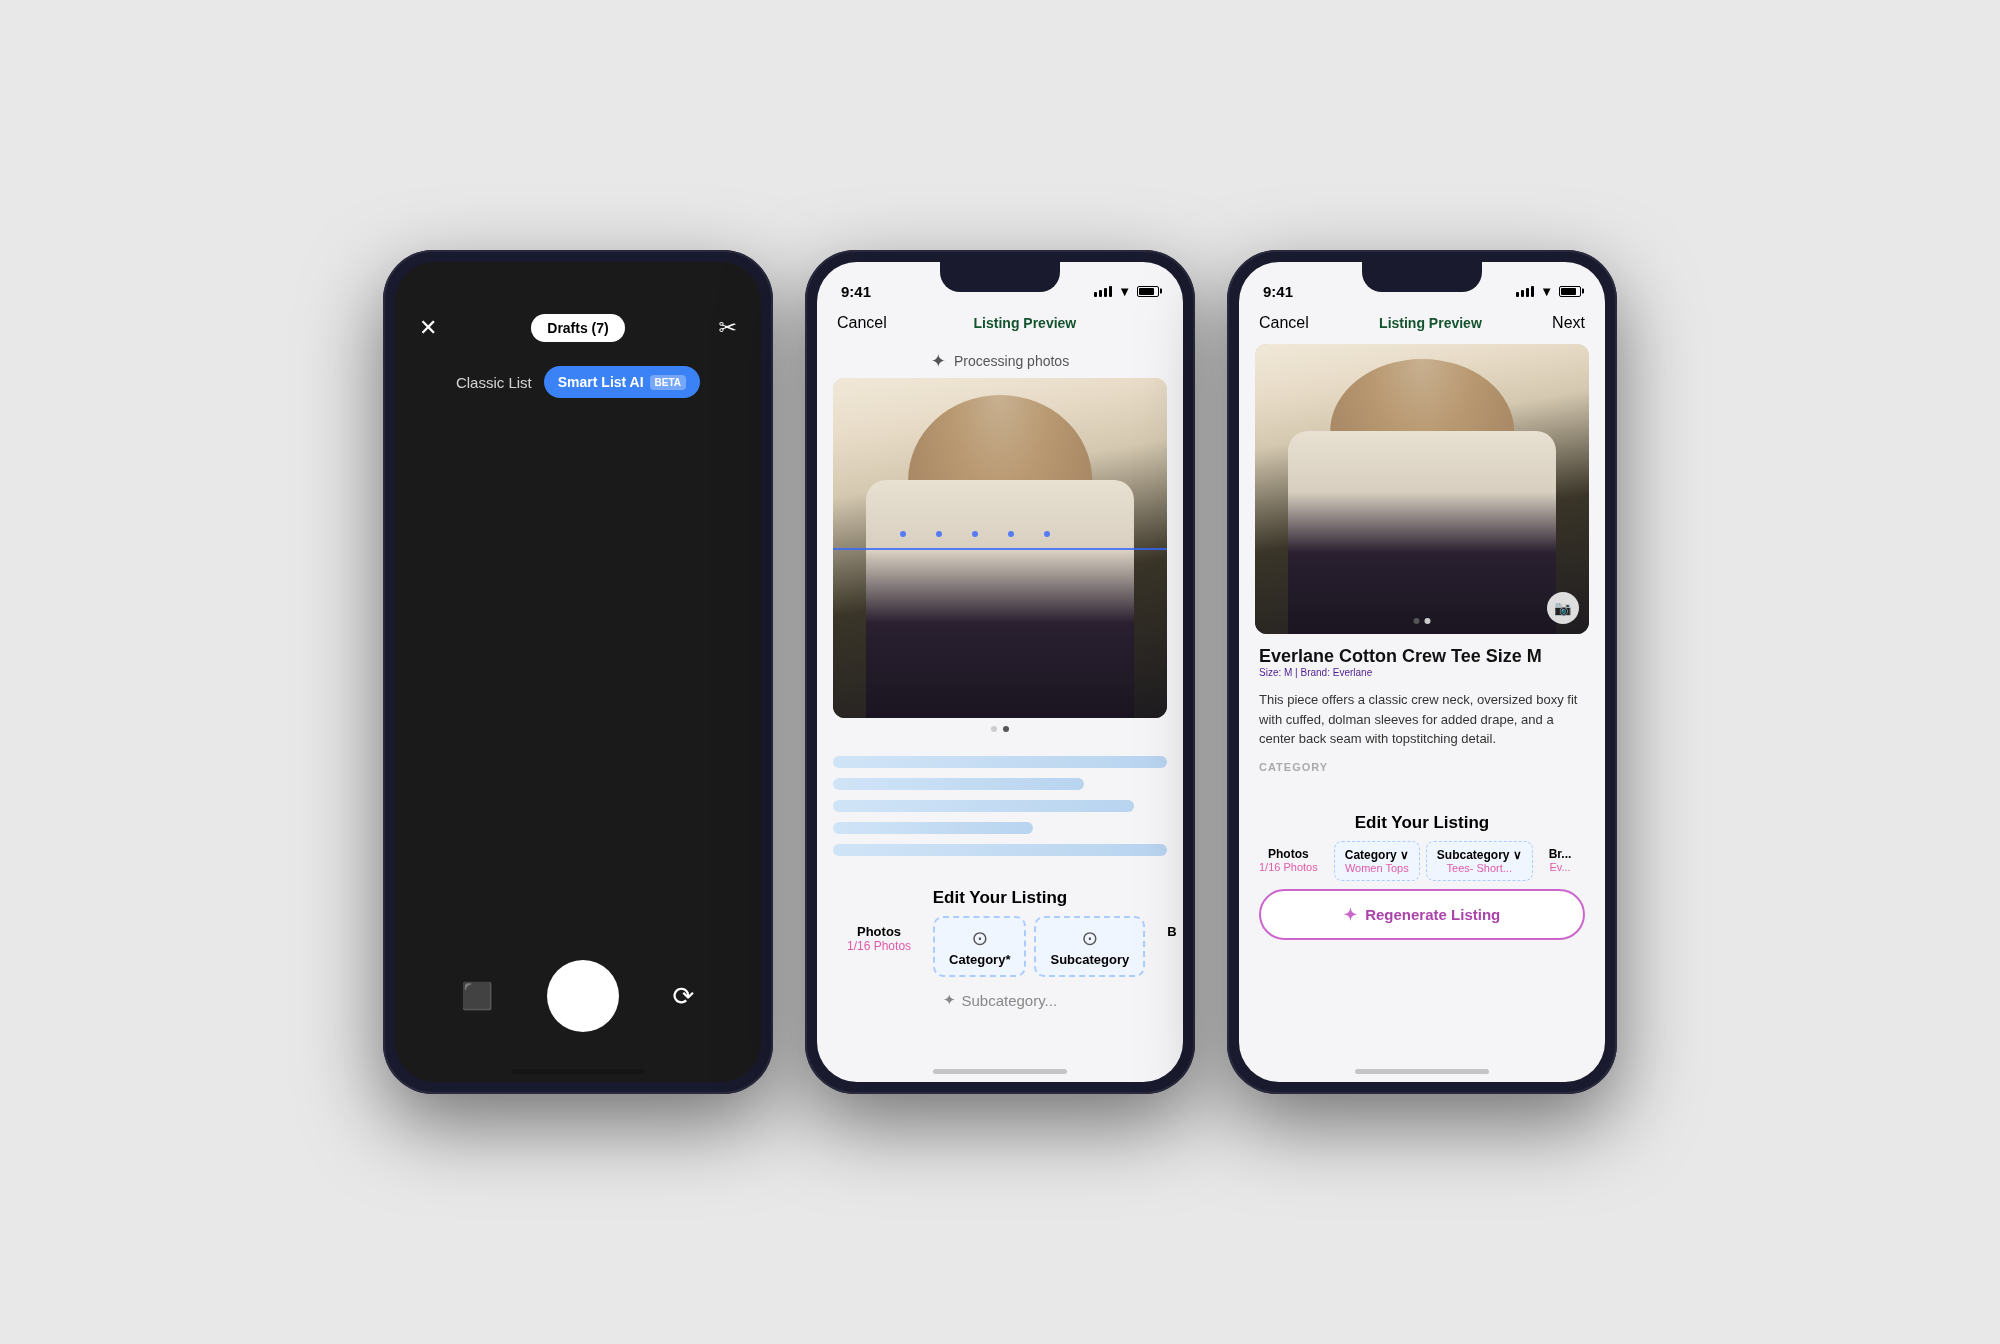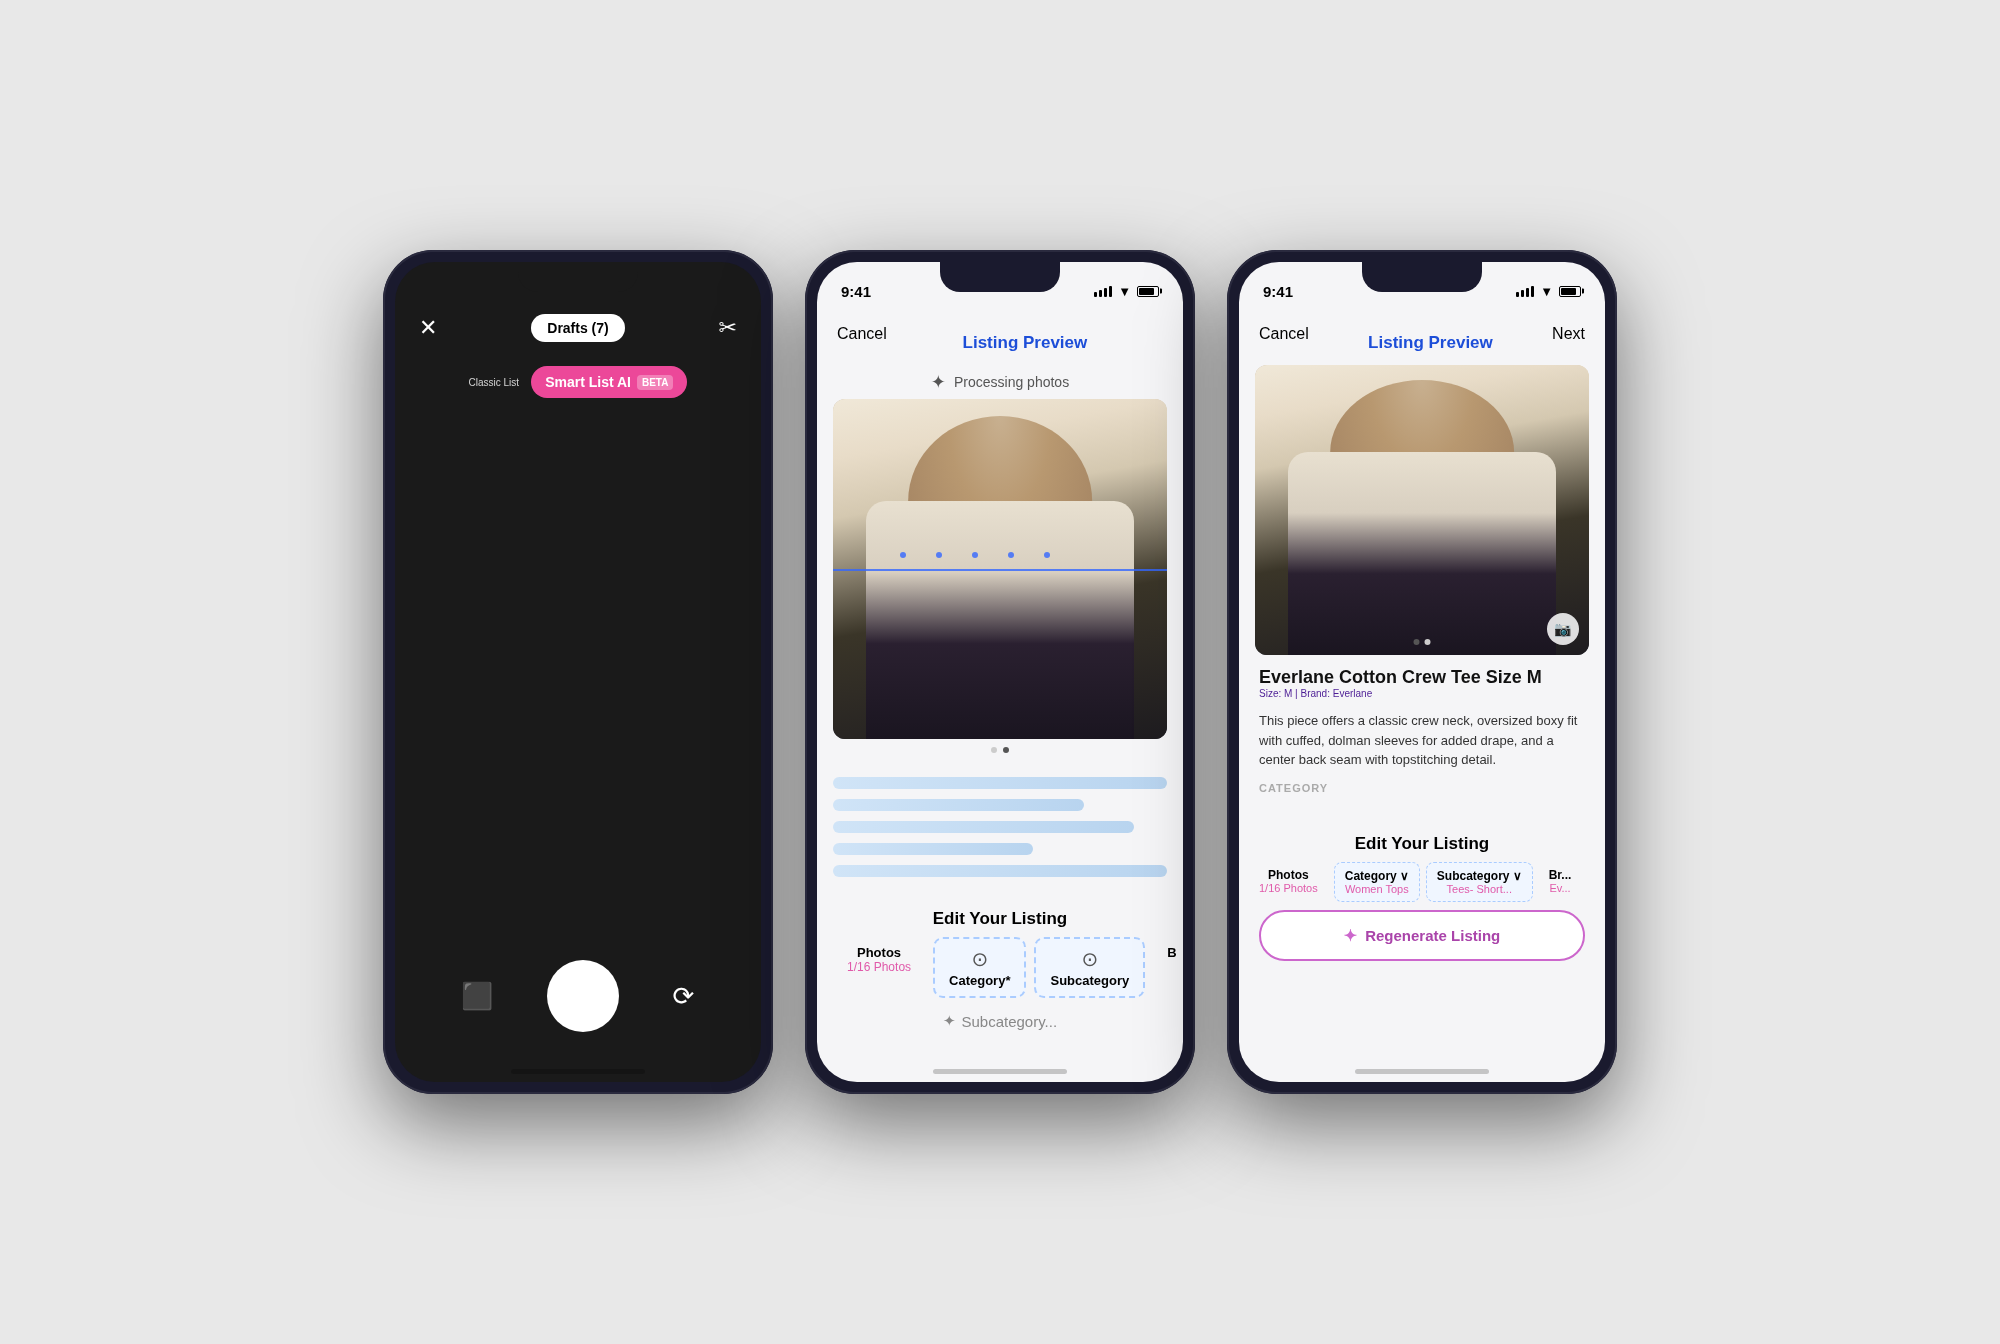"Listing Preview" .nav-title { color: #1d4ed8 -> #14532d; font-size: 17px -> 14px; margin-top: 19px -> none }
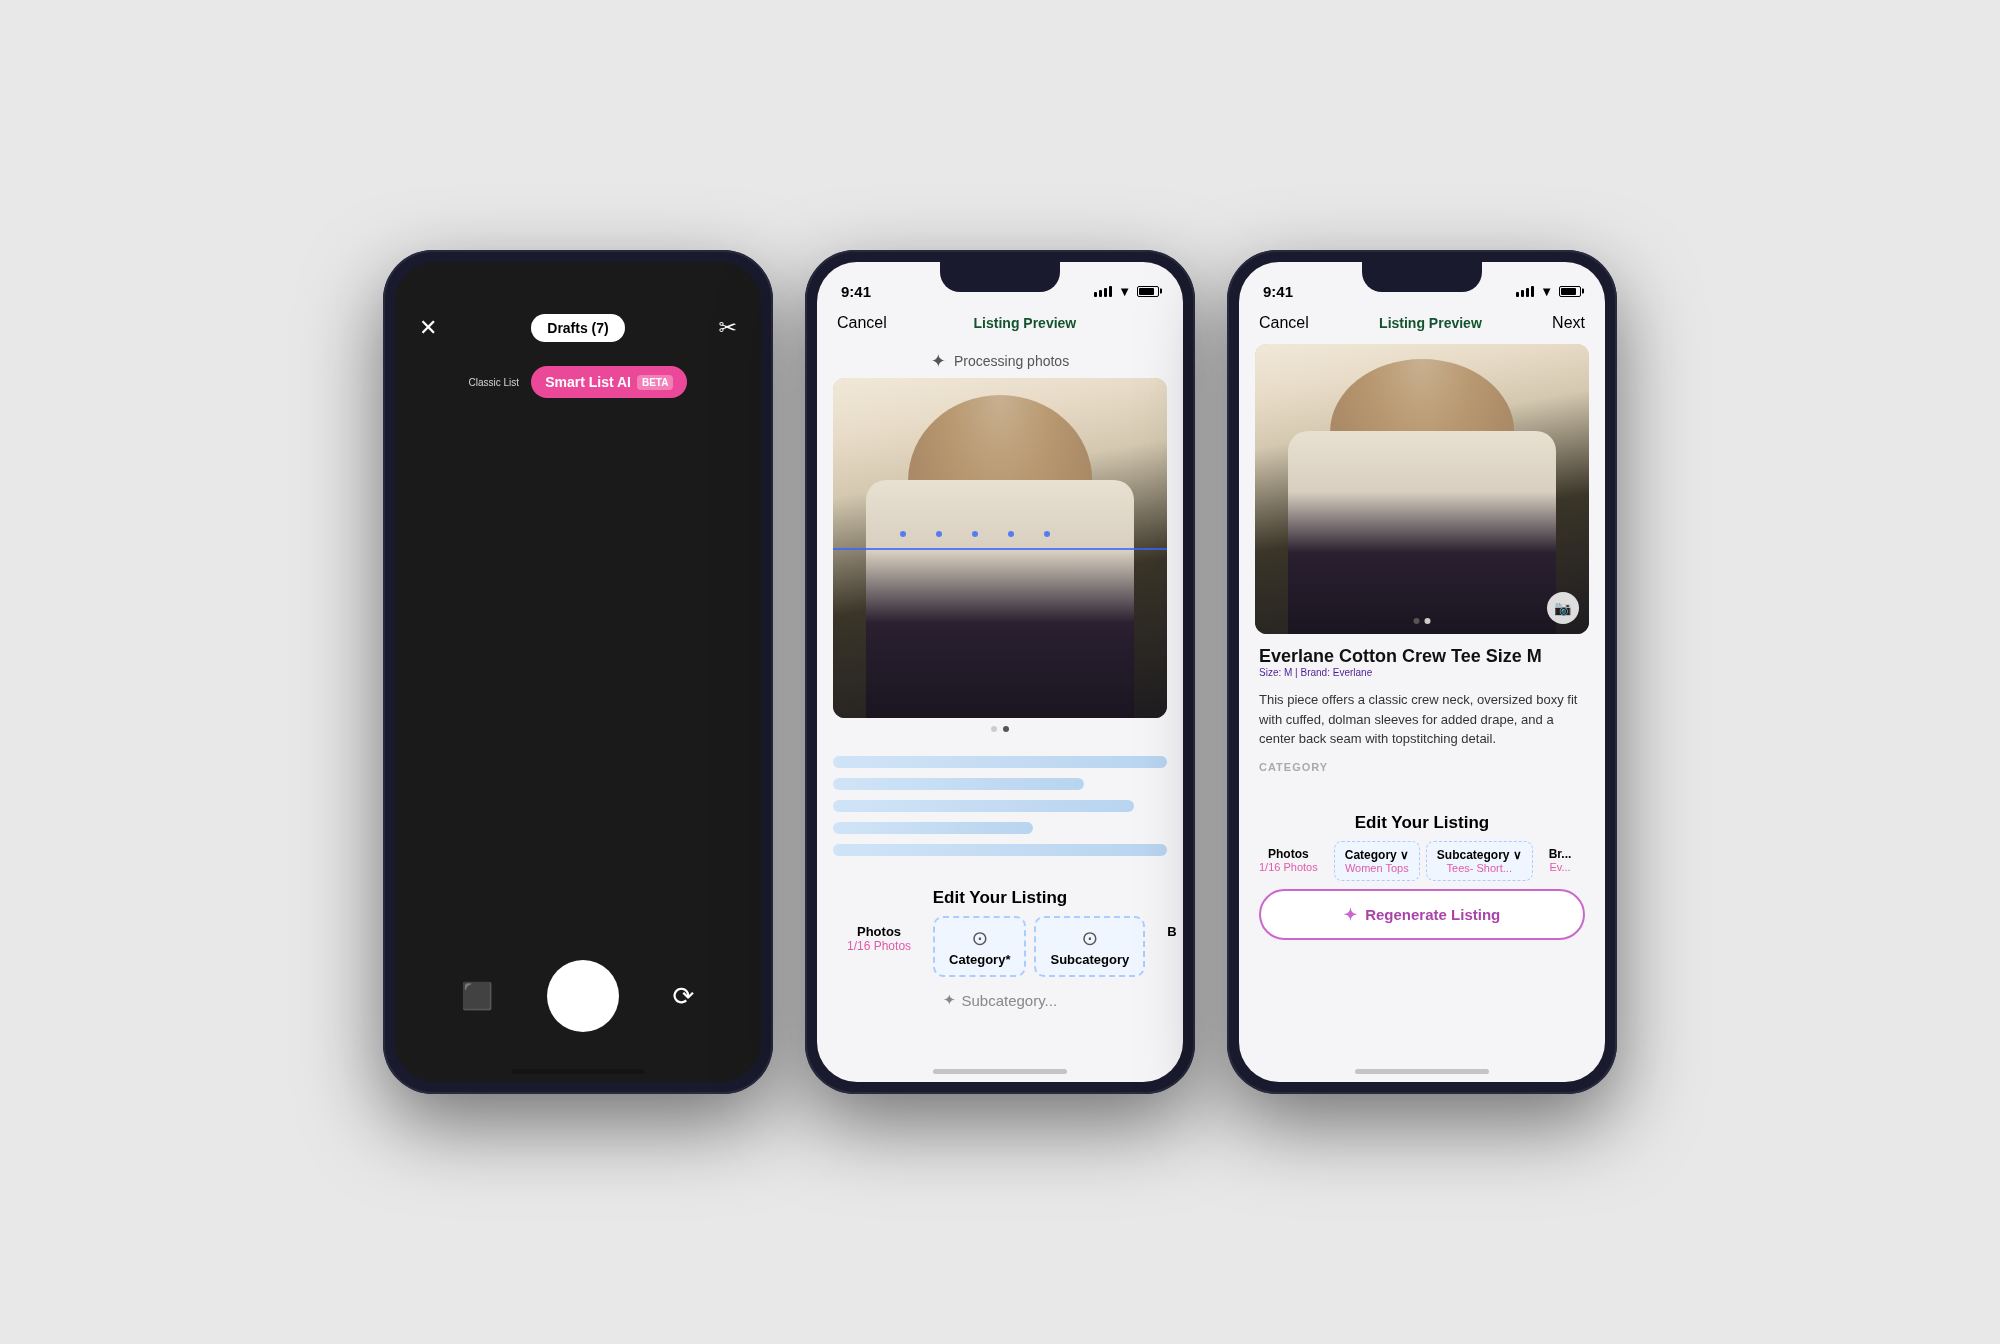"Classic List" .classic-list-label { font-size: 10px -> 15px }
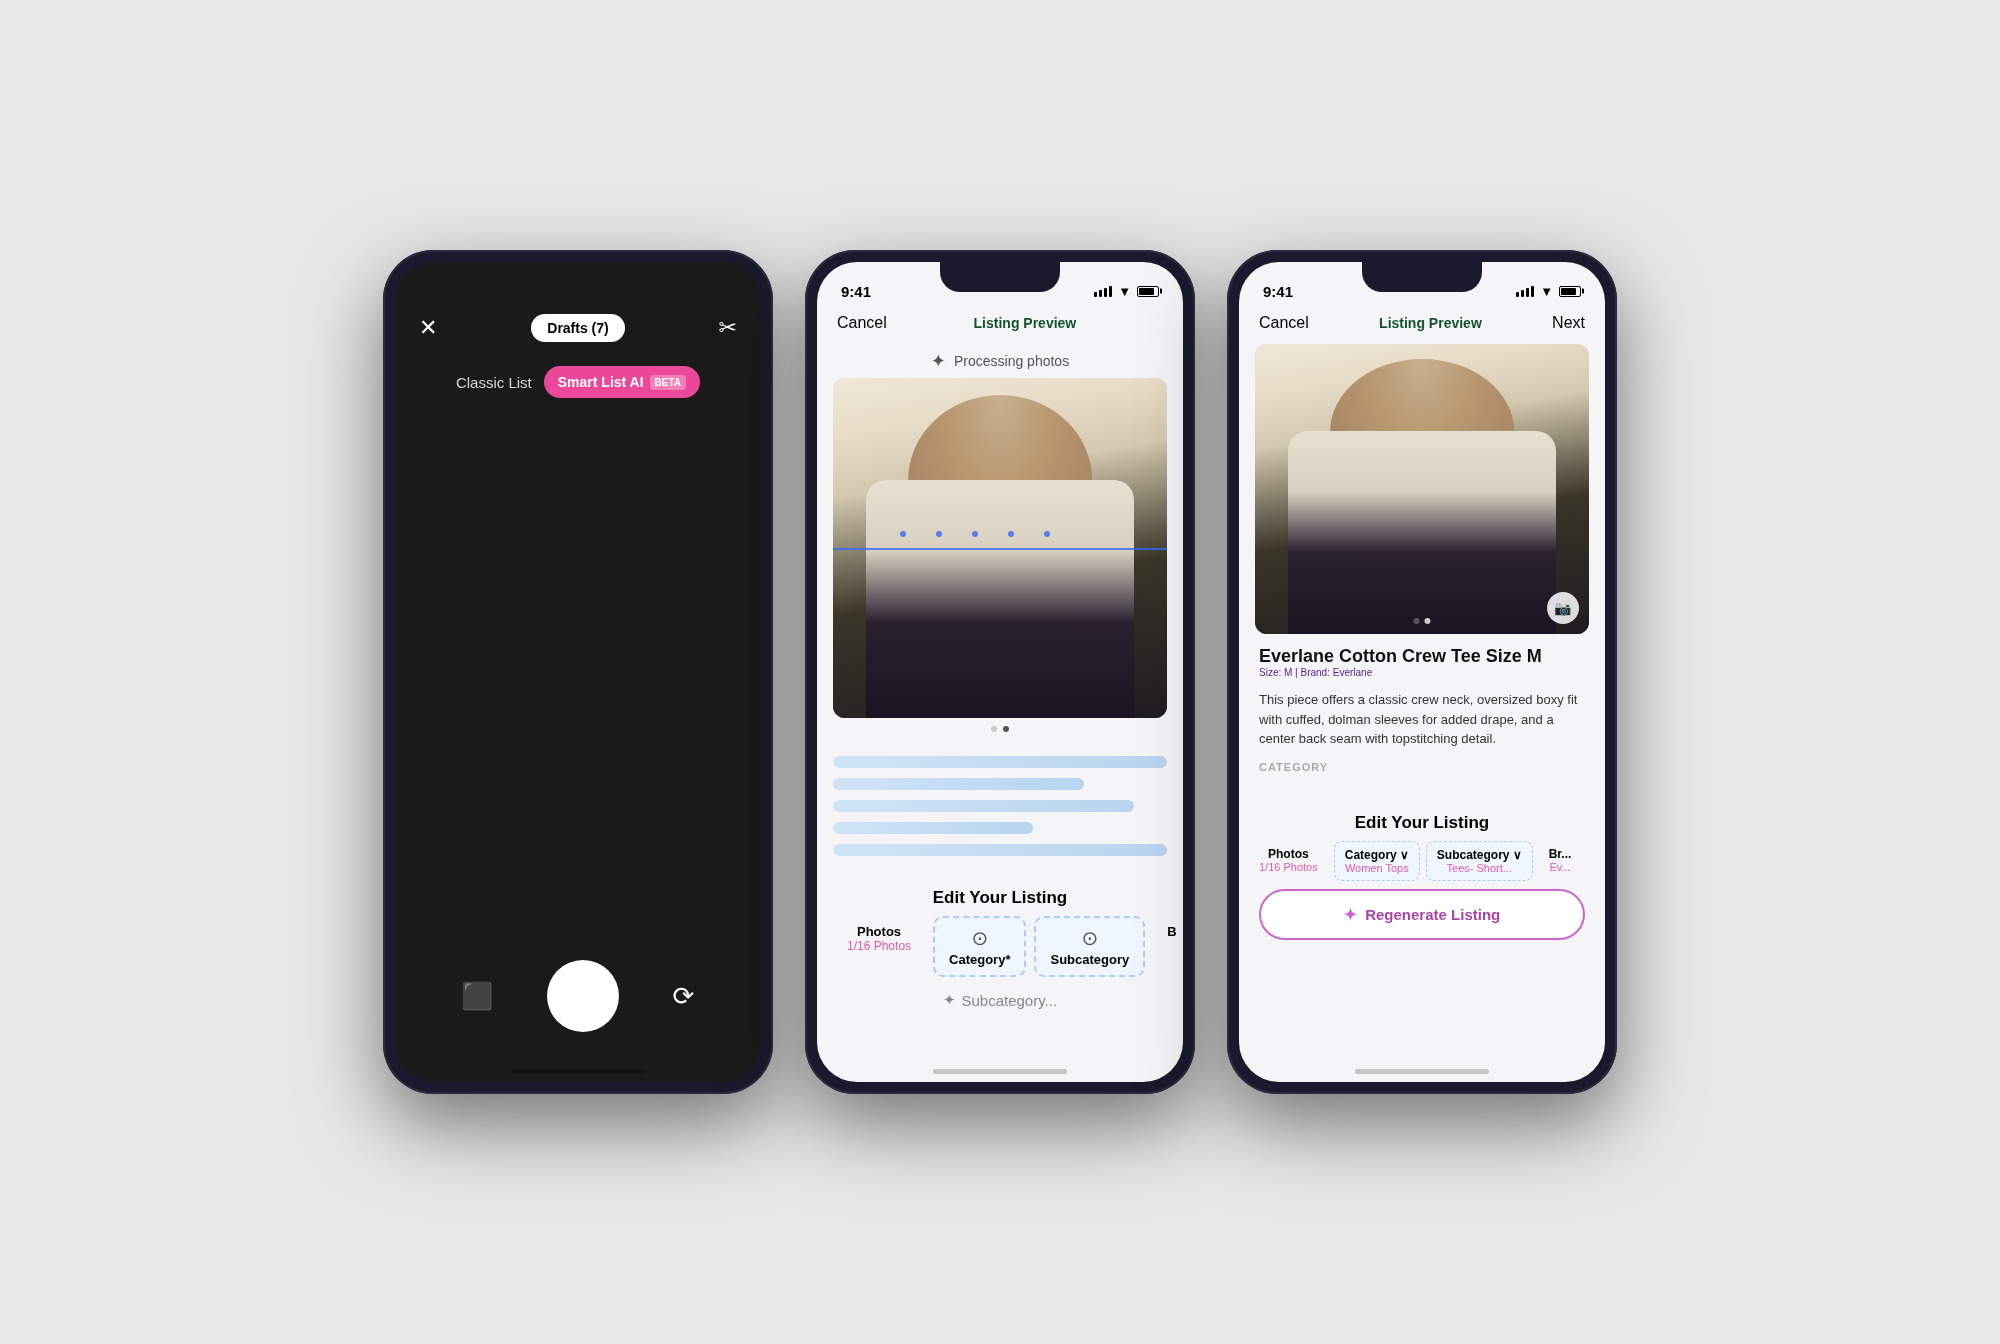"Smart List AI" .smart-list-badge { background: #ec4899 -> #3b82f6 }
